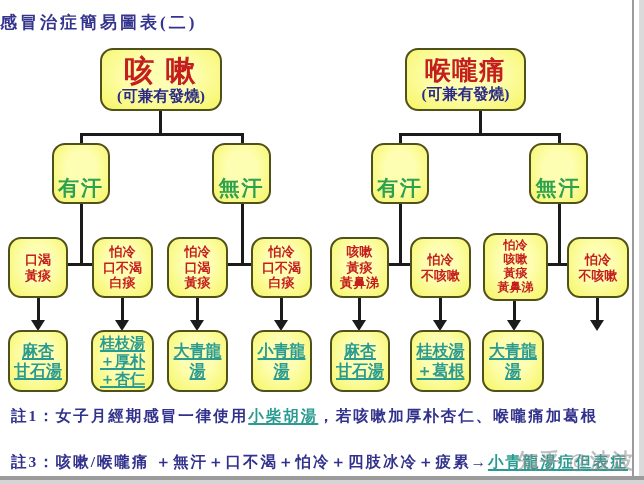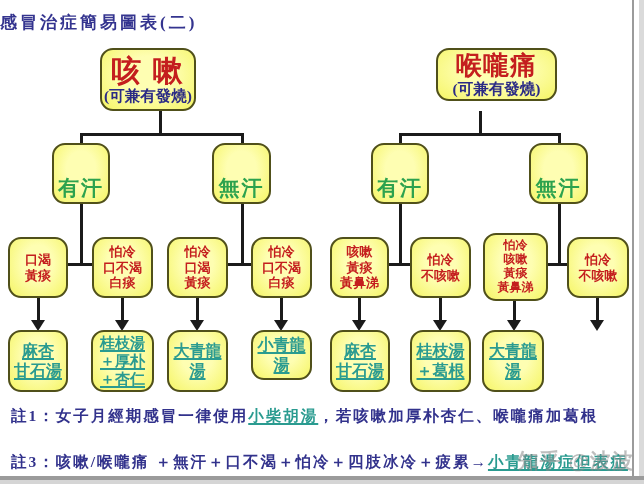"咳 嗽" div.box { width: 96px -> 122px }
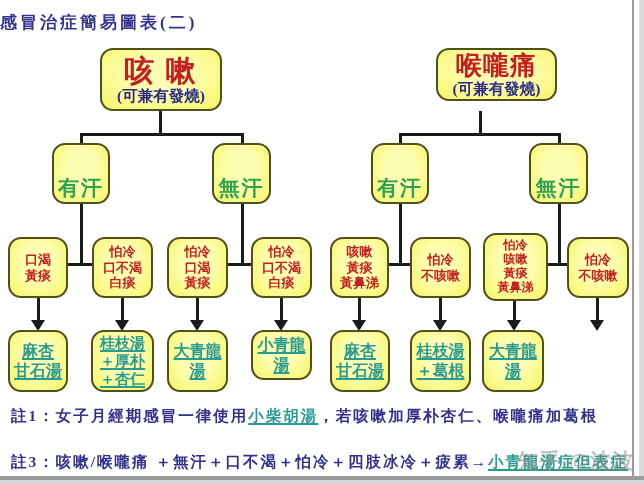"喉嚨痛" div.box { height: 53px -> 63px; left: 436px -> 405px }
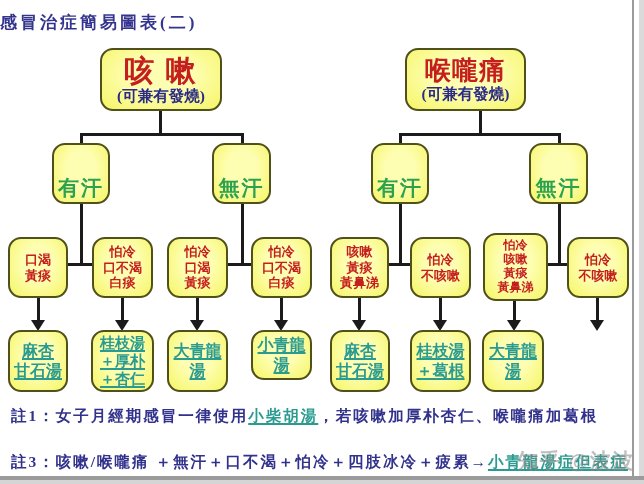"小青龍" div.box { height: 50px -> 62px }
